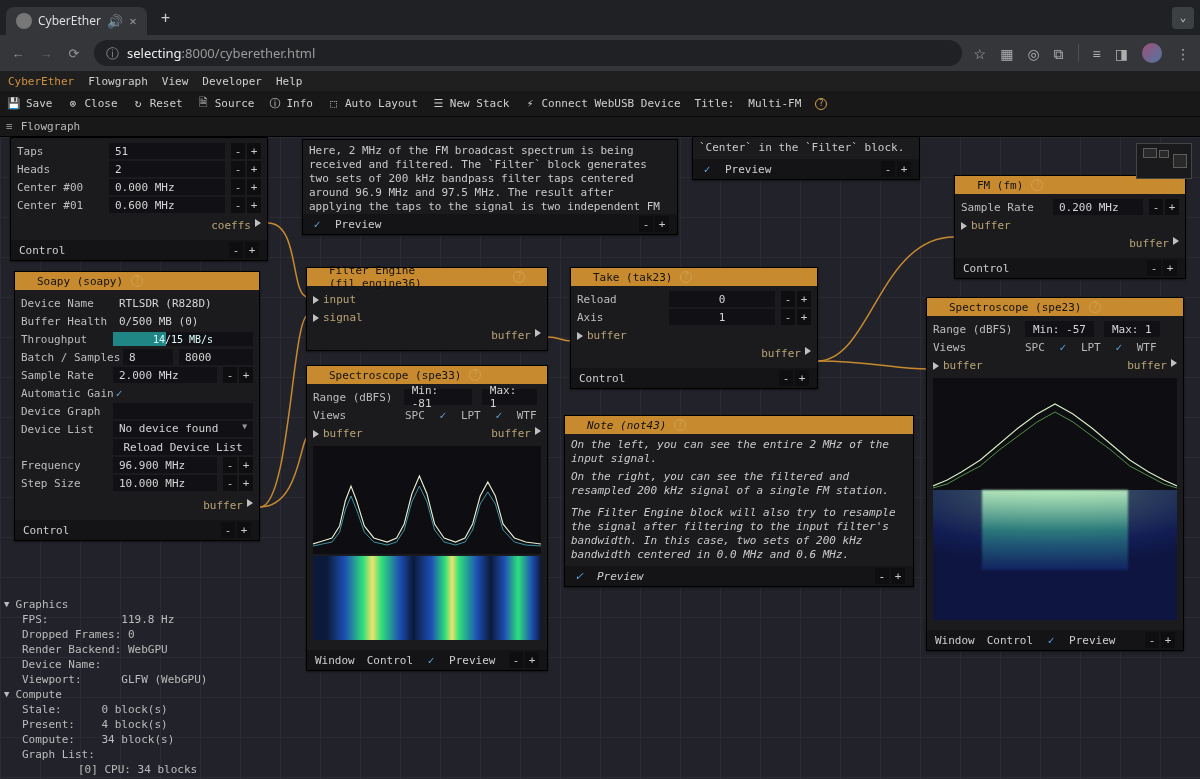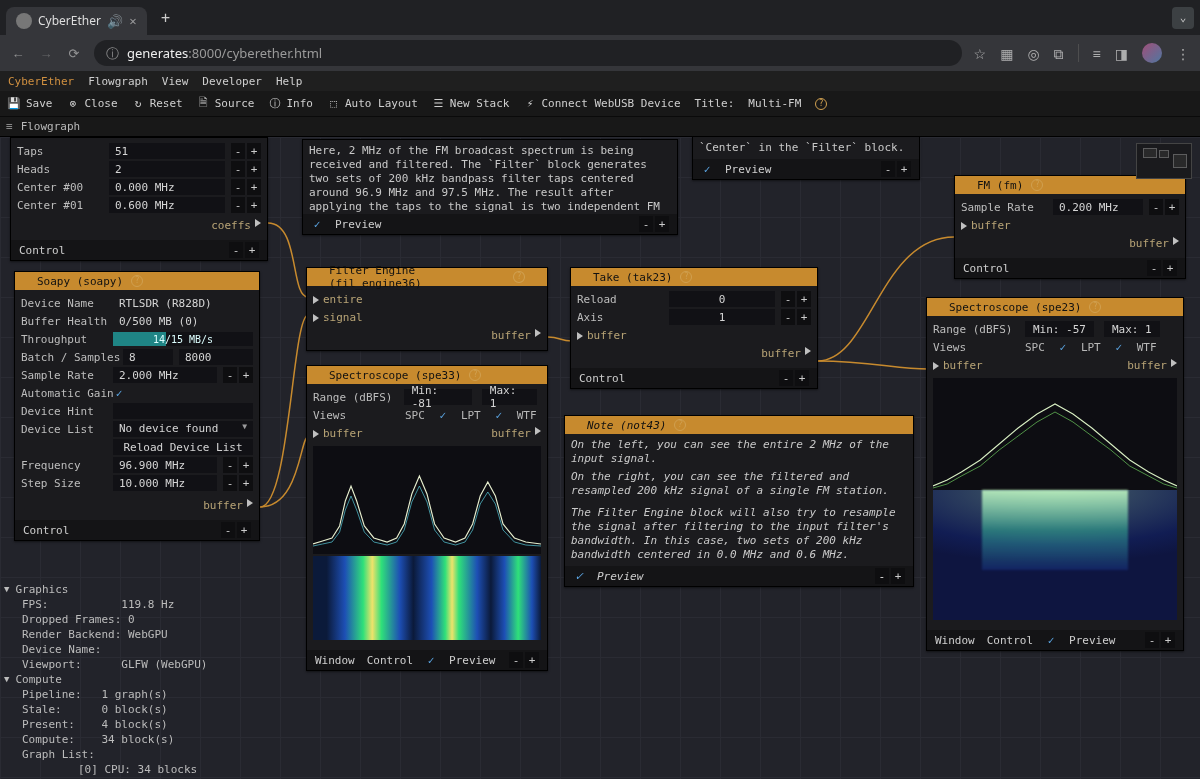"generates" span.host { text: generates -> selecting }
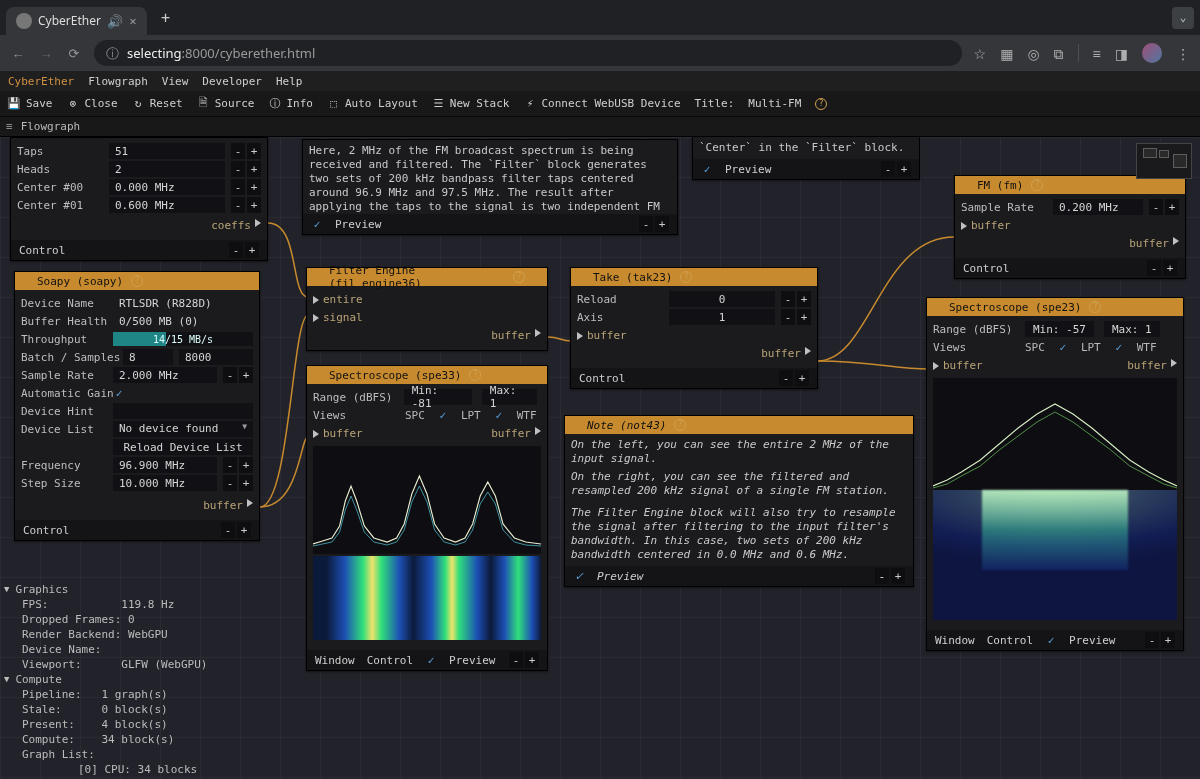"entire" span.port { text: entire -> input }
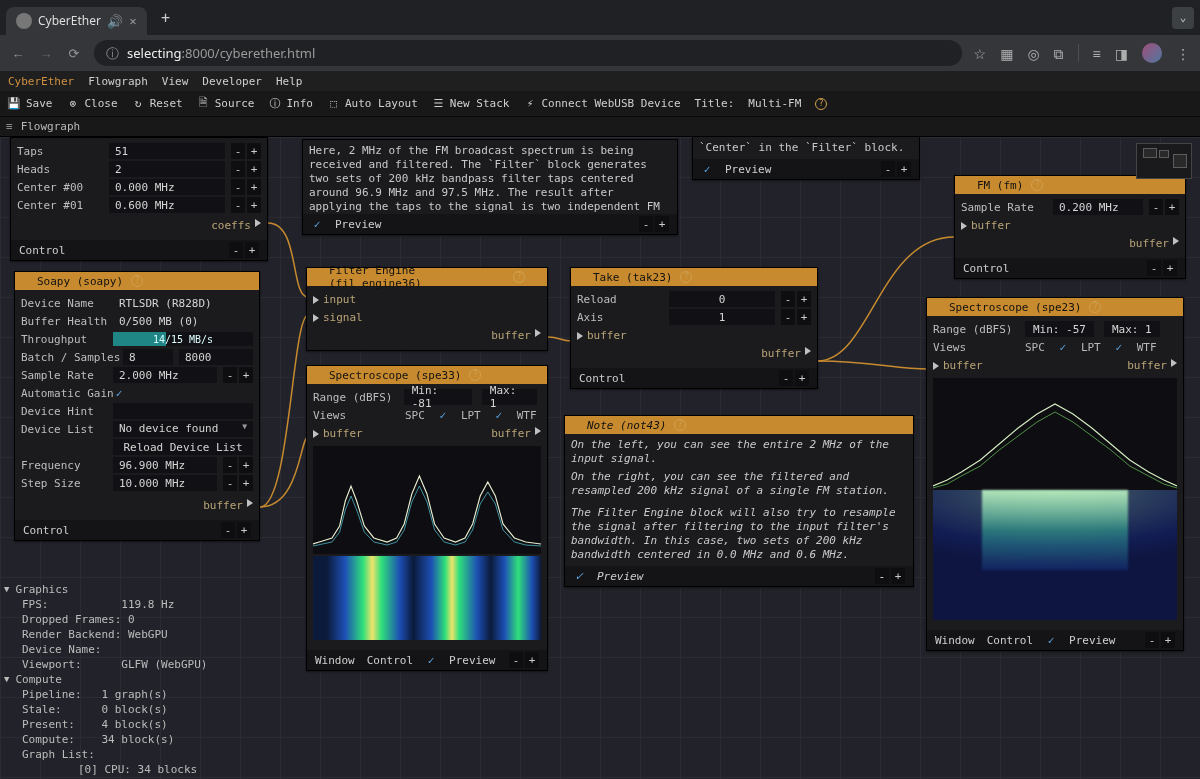"Device Hint" span.plabel { text: Hint -> Graph }
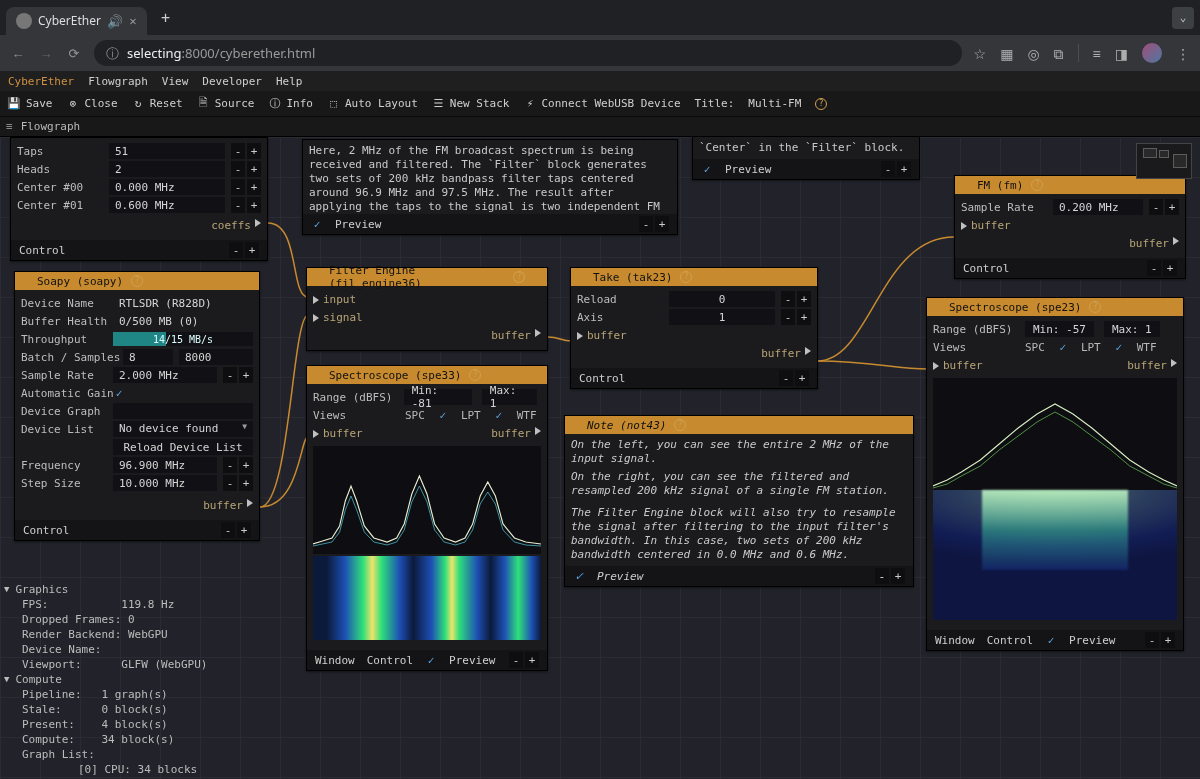"Pipeline: 1 graph(s)" div.row { html: <div><span>Pipeline:</span>&nbsp;&nbsp;&nbsp;<span>1 graph(s)</span></div> -> none }
